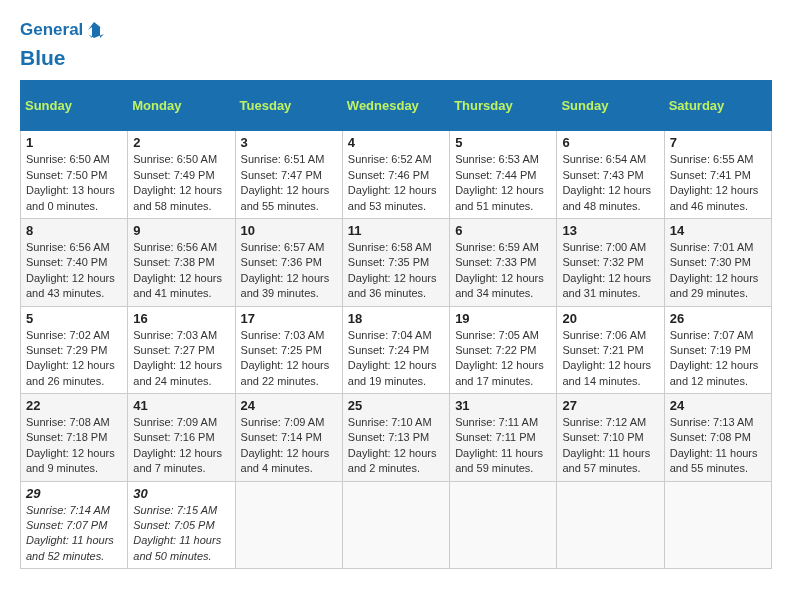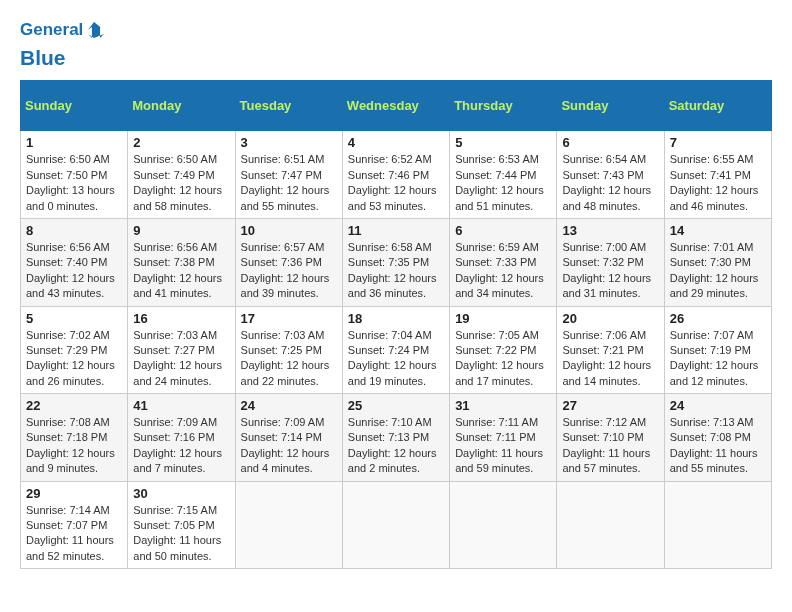"29" td.last-row { font-style: none -> italic }
